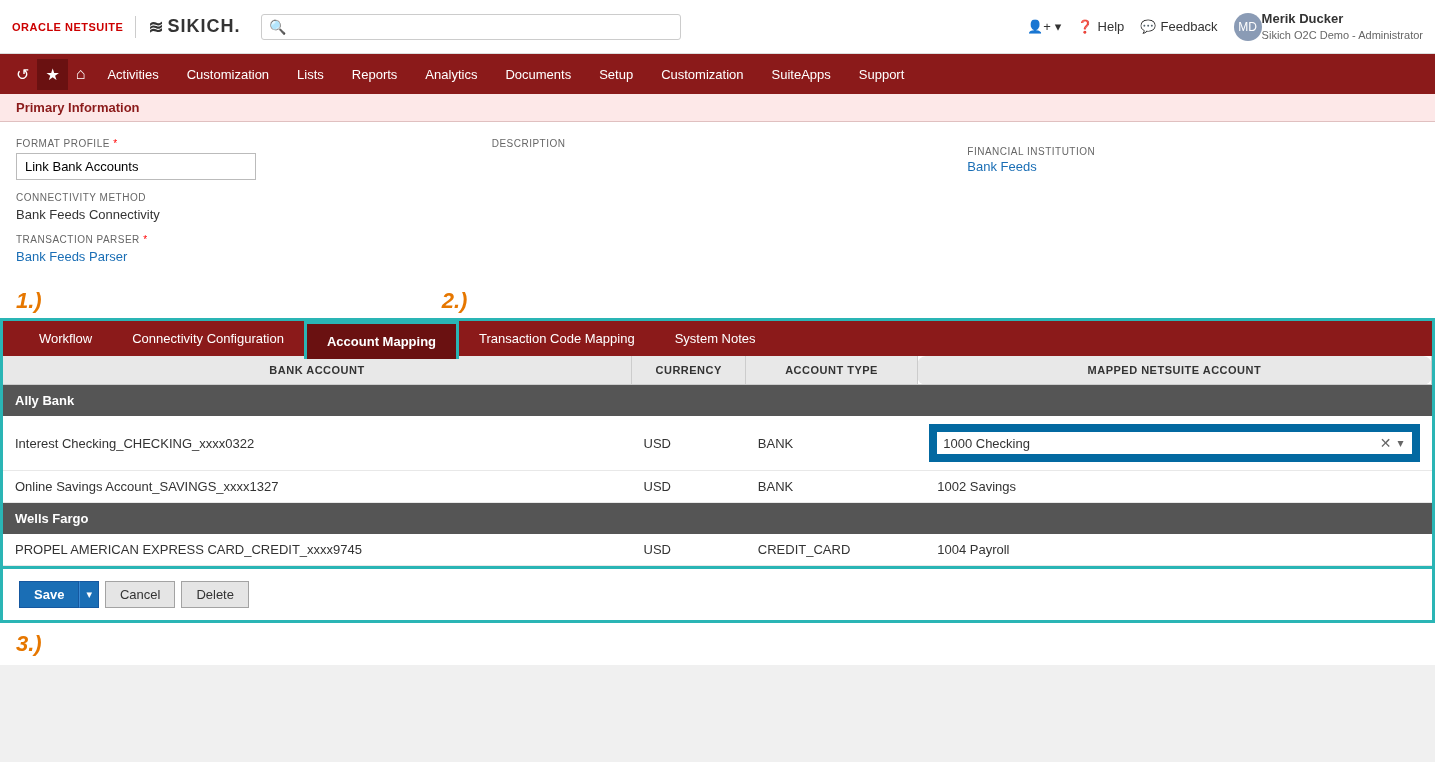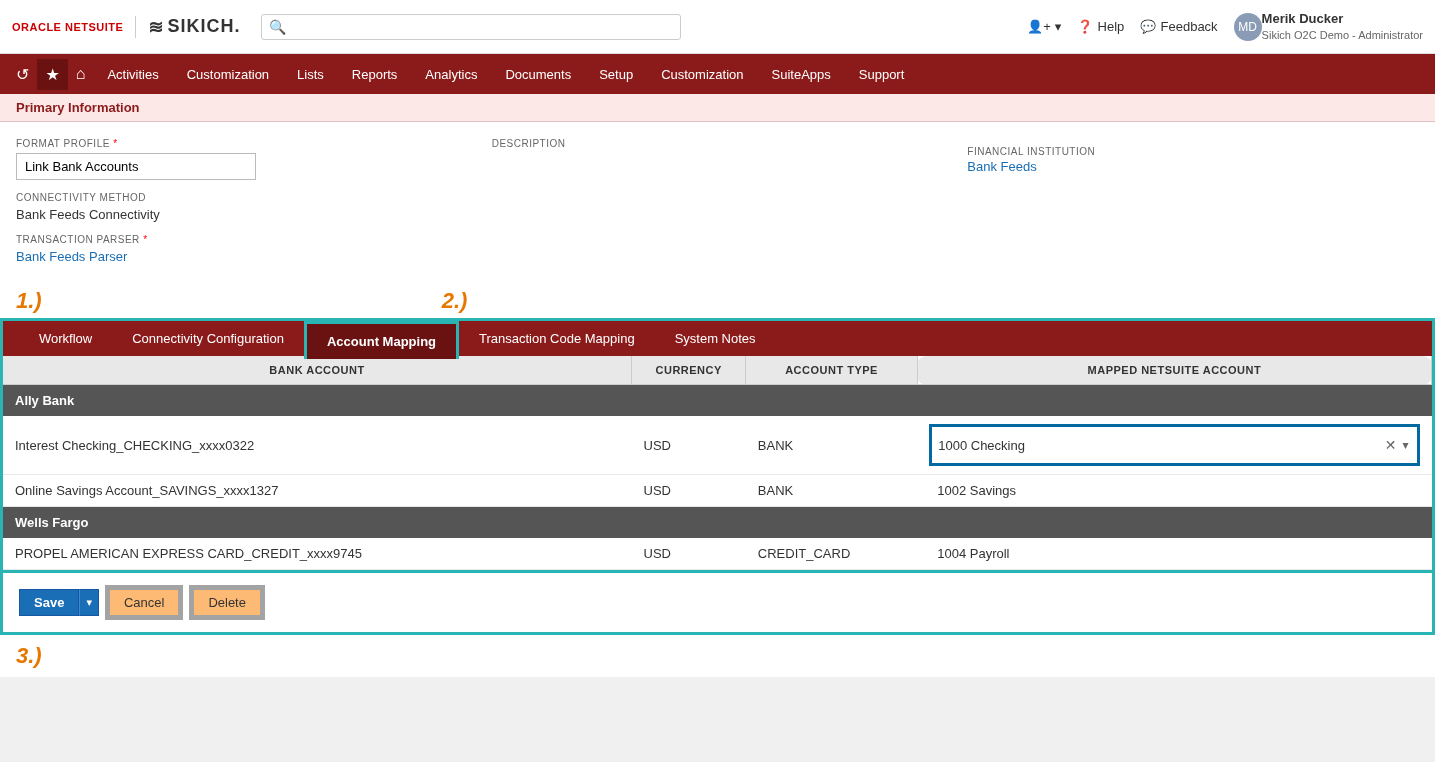"1000 Checking" .mapped-select-wrapper { border: 3px solid #0369a1 -> 8px solid #0369a1; padding: 10px 6px -> 3px 6px }
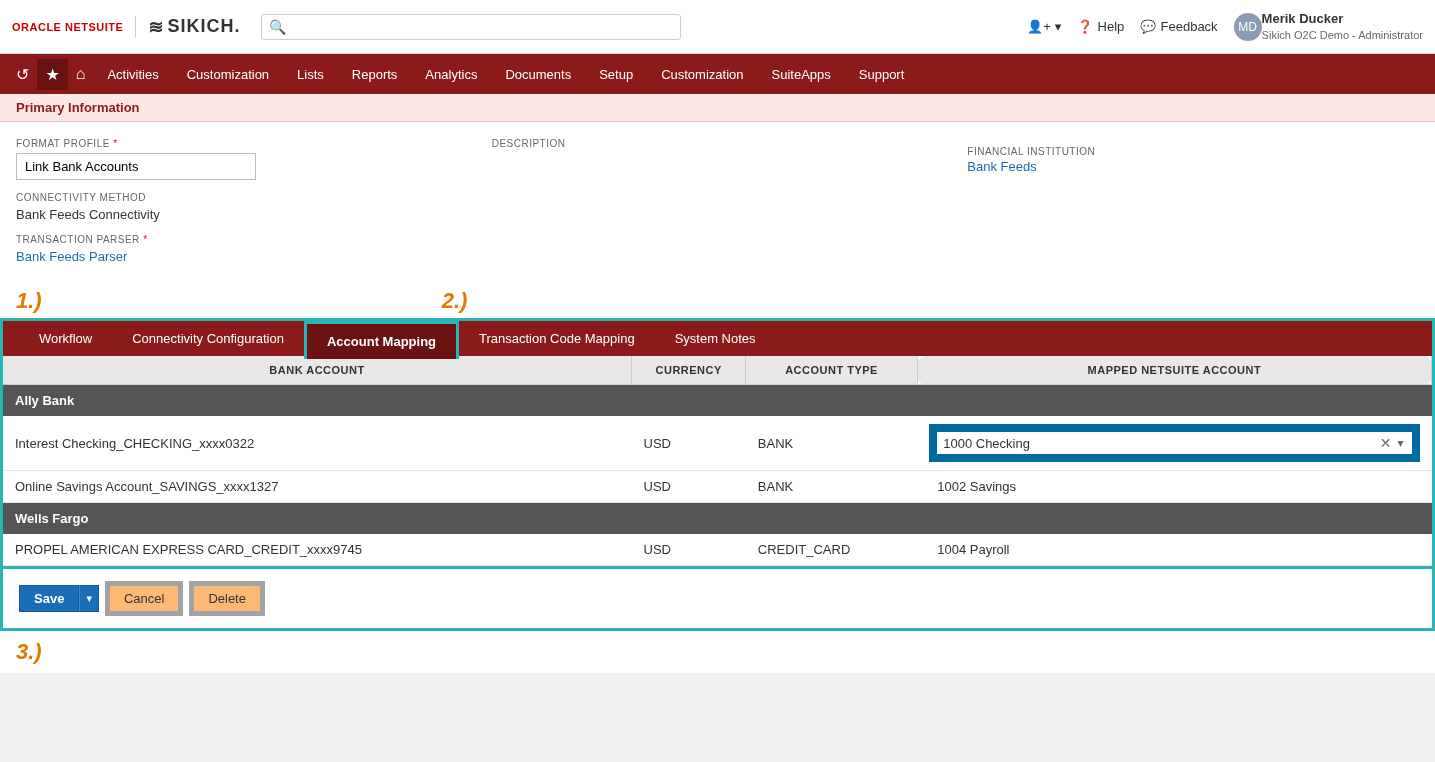"Cancel" .btn-cancel, .btn-delete { background: #fdba74 -> #e5e5e5; border: 5px solid #a3a3a3 -> 1px solid #a3a3a3 }
